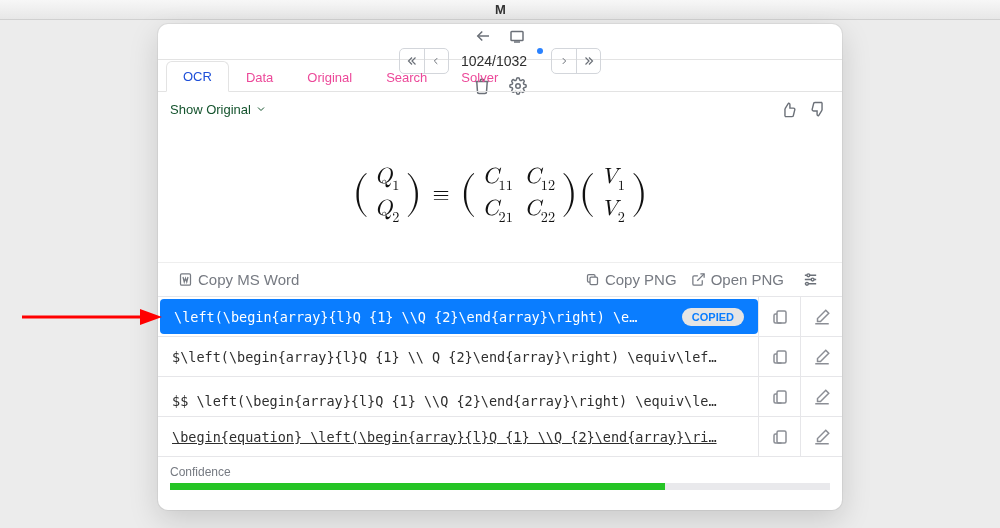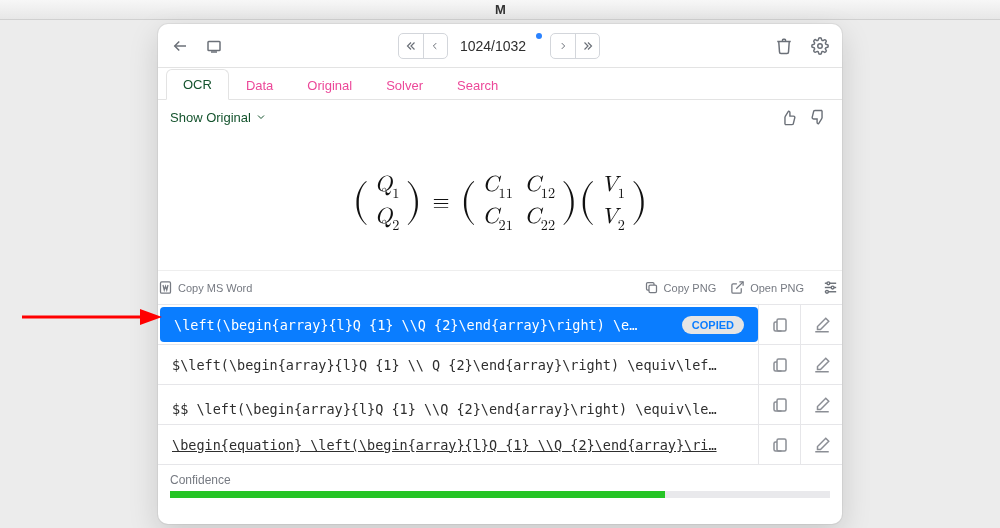"1024/1032" .toolbar { flex-direction: none -> column; height: 44px -> 36px }
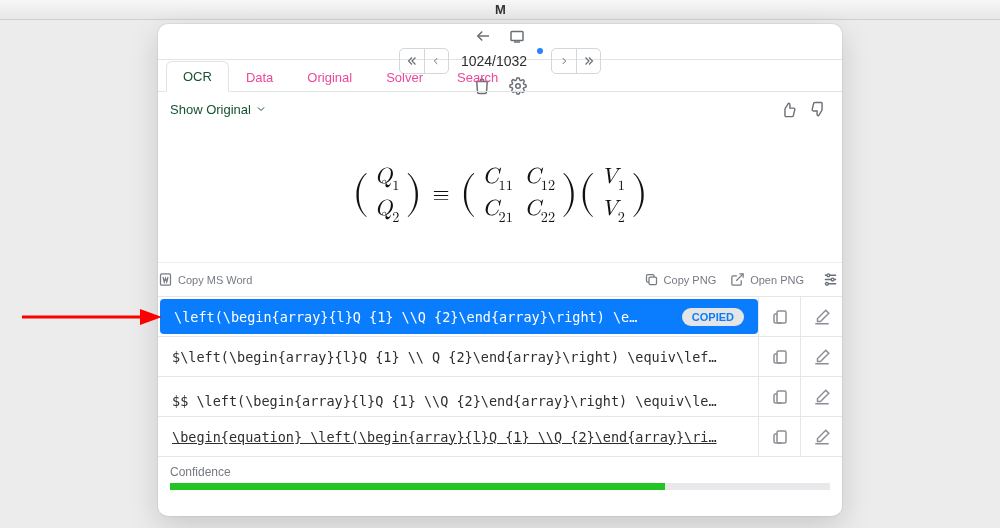"OCR" .tab.active { color: #14532d -> #1d4ed8 }
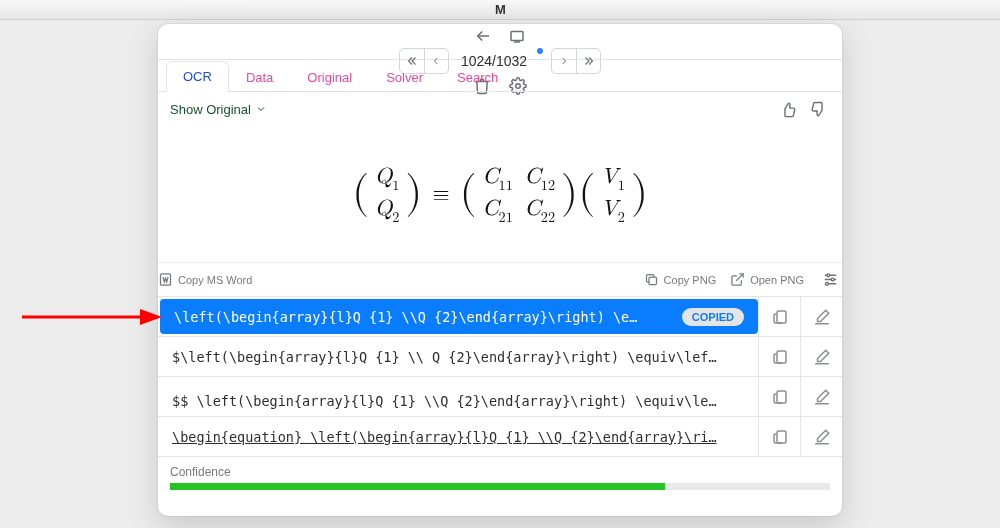"Solver" div.tab { order: before "Search" -> after "Search" }
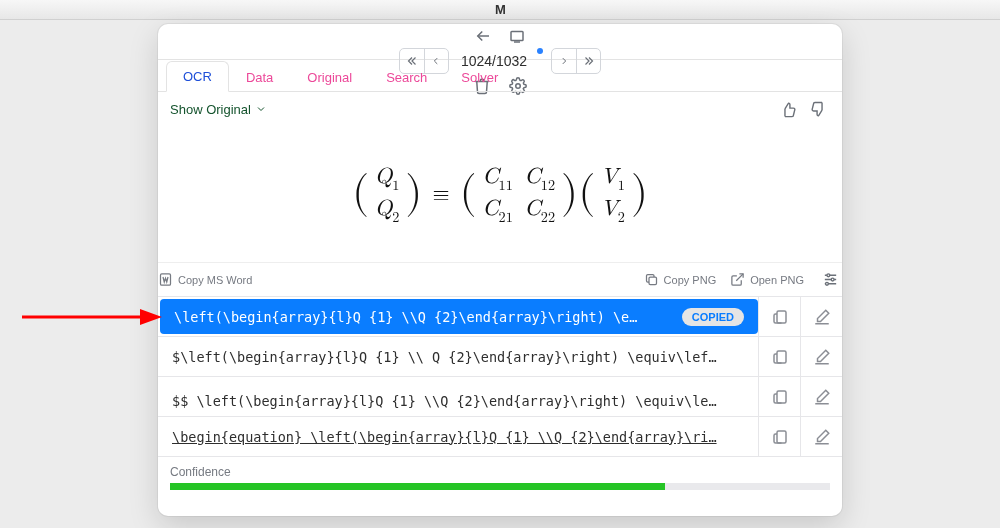"Copy MS Word" .actions-row { font-size: 11px -> 15px; padding: 0 0 -> 0 20px }
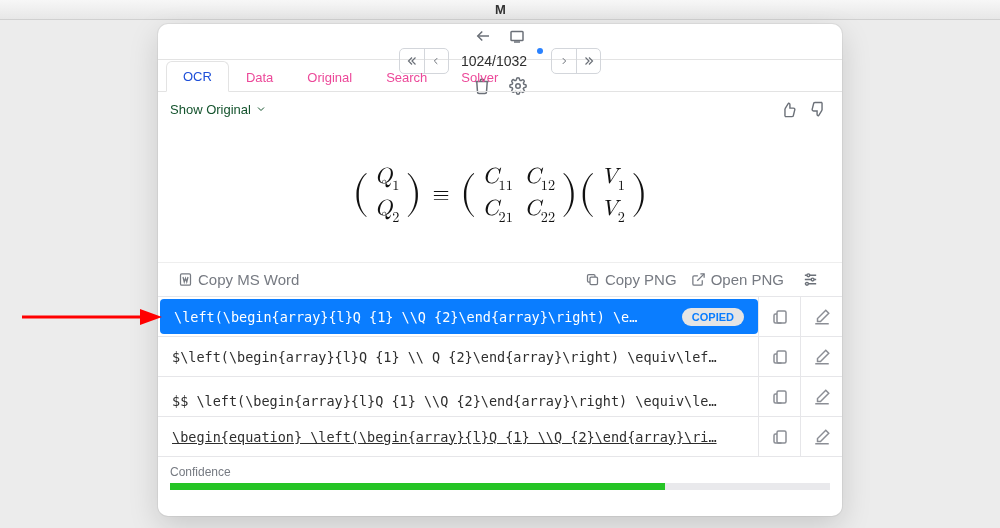"Confidence" .confidence-wrap { padding: 8px 12px 26px -> 8px 12px 20px }
